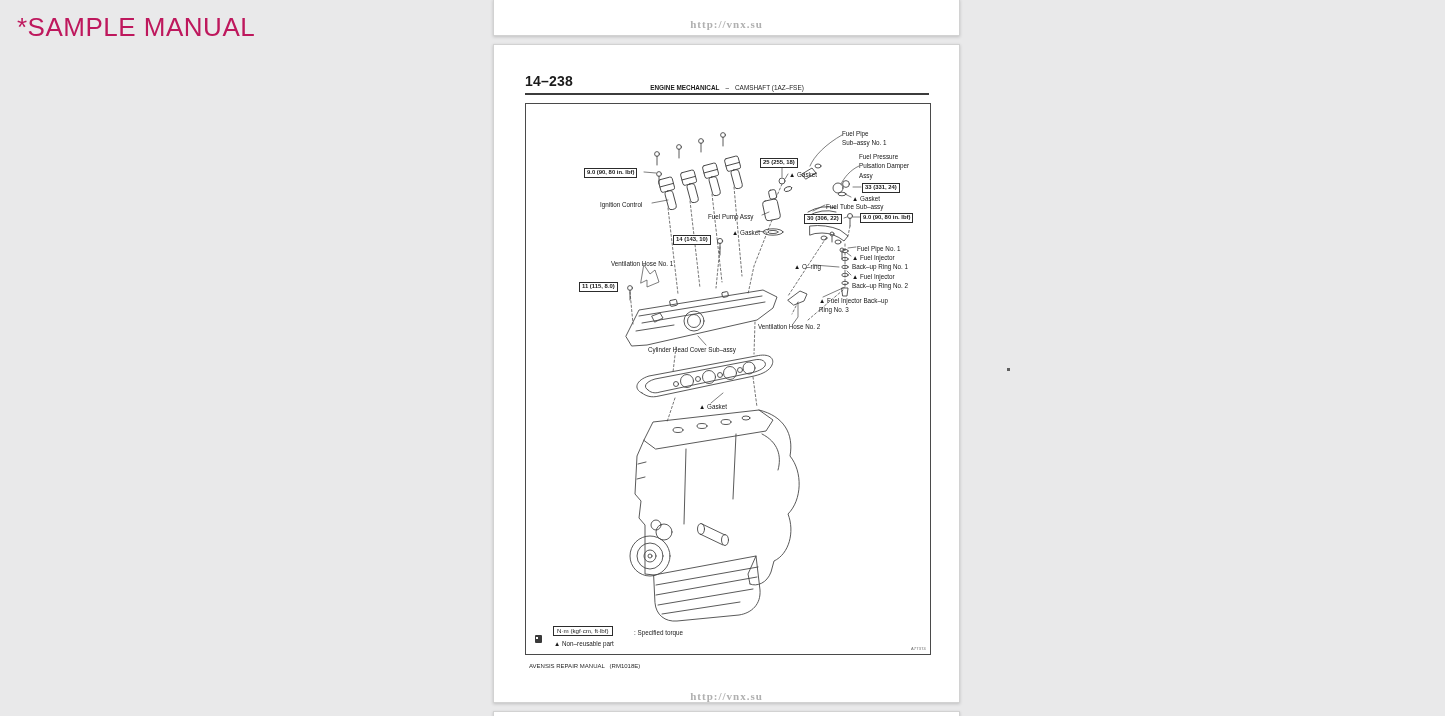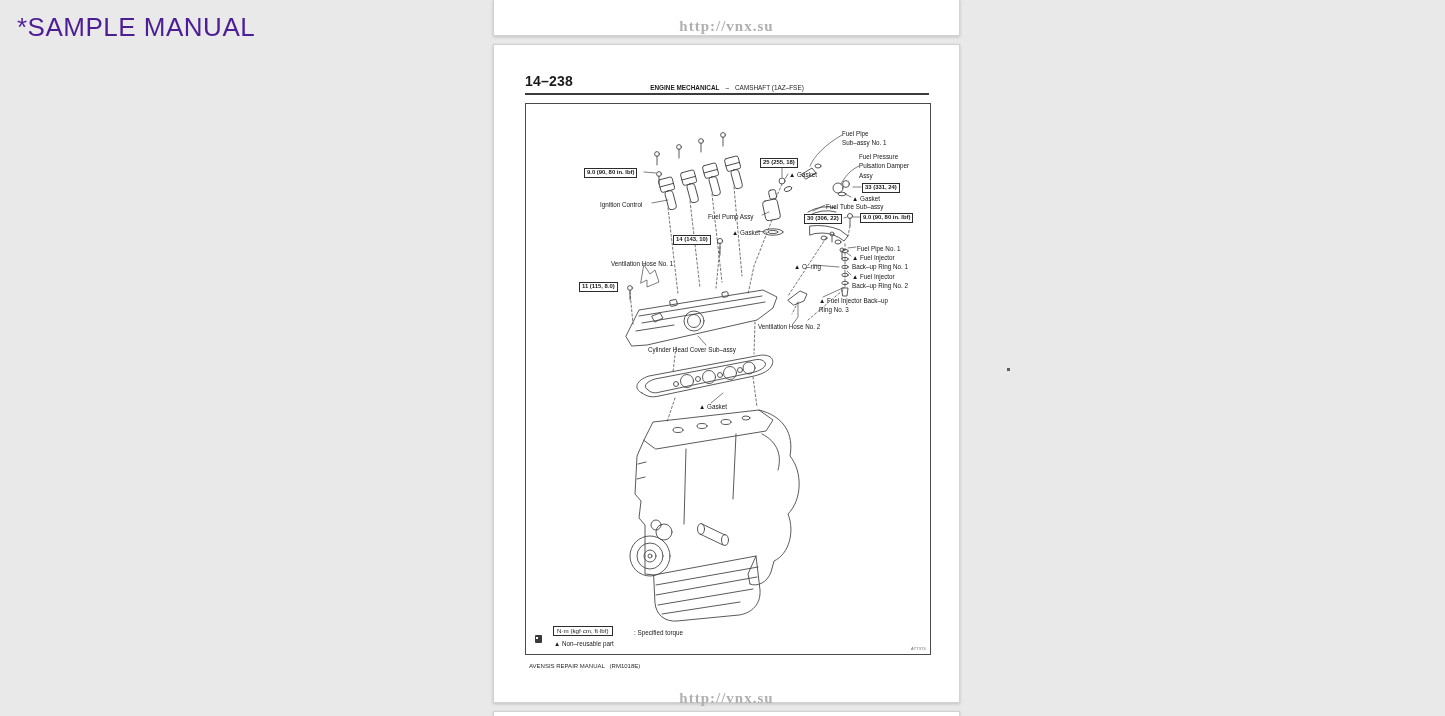"*SAMPLE MANUAL" .sample-label { color: #4c1d95 -> #be185d }
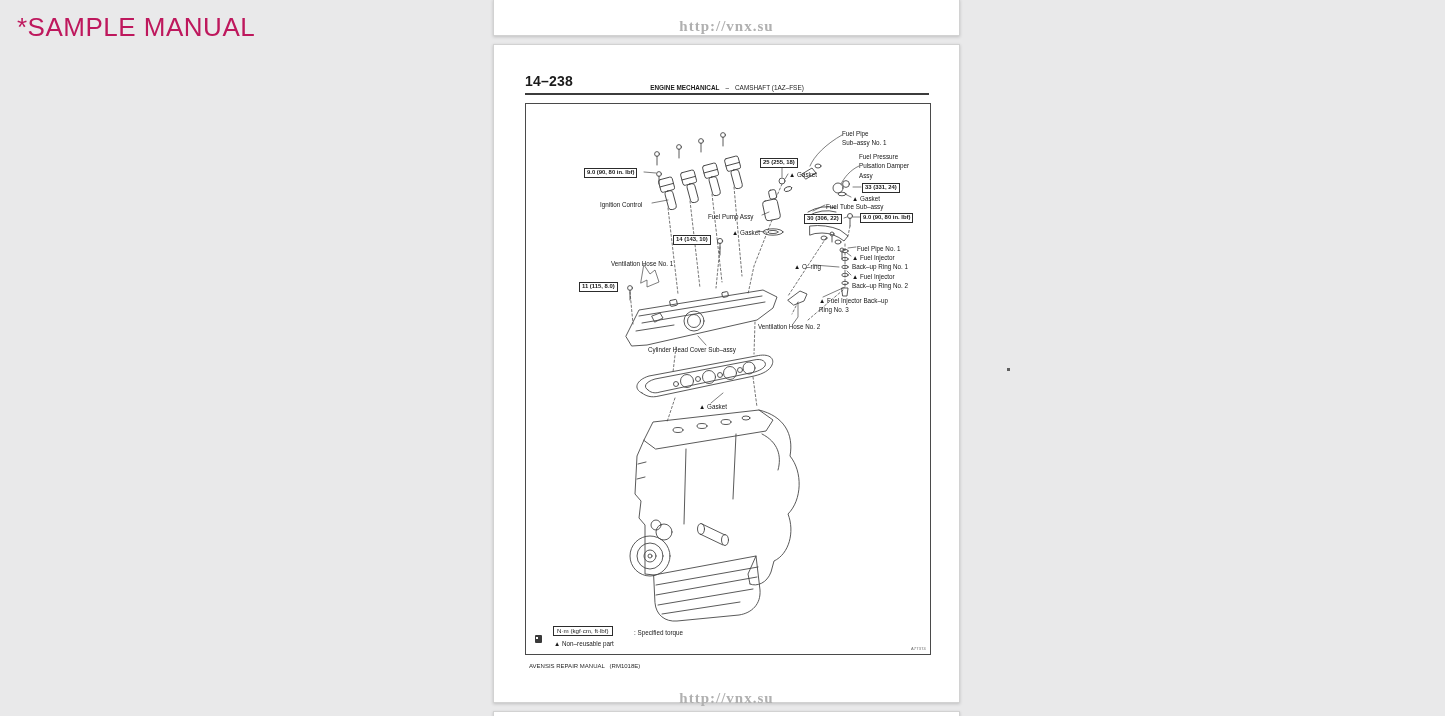"http://vnx.su" .watermark { font-size: 15px -> 11px }
